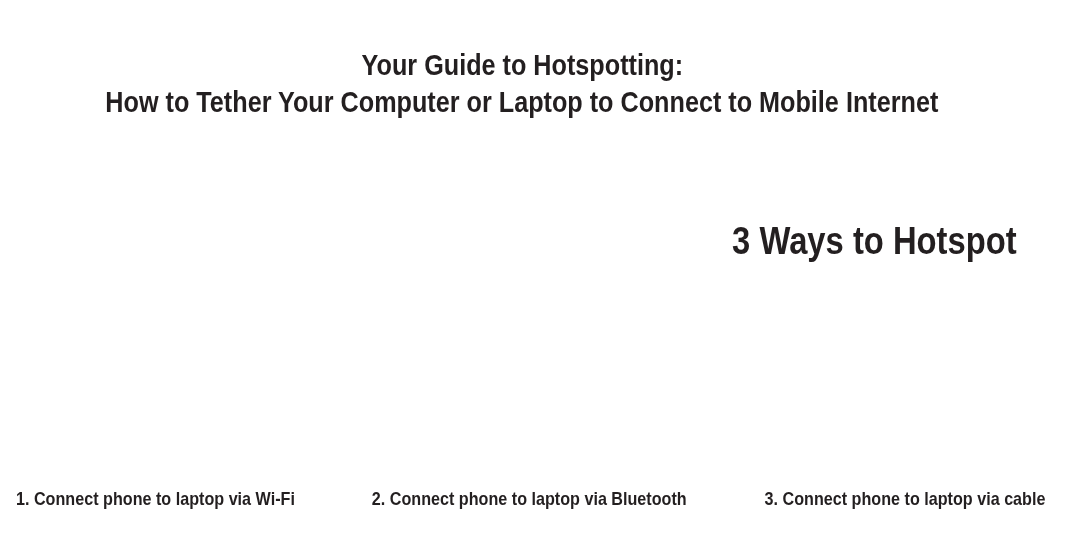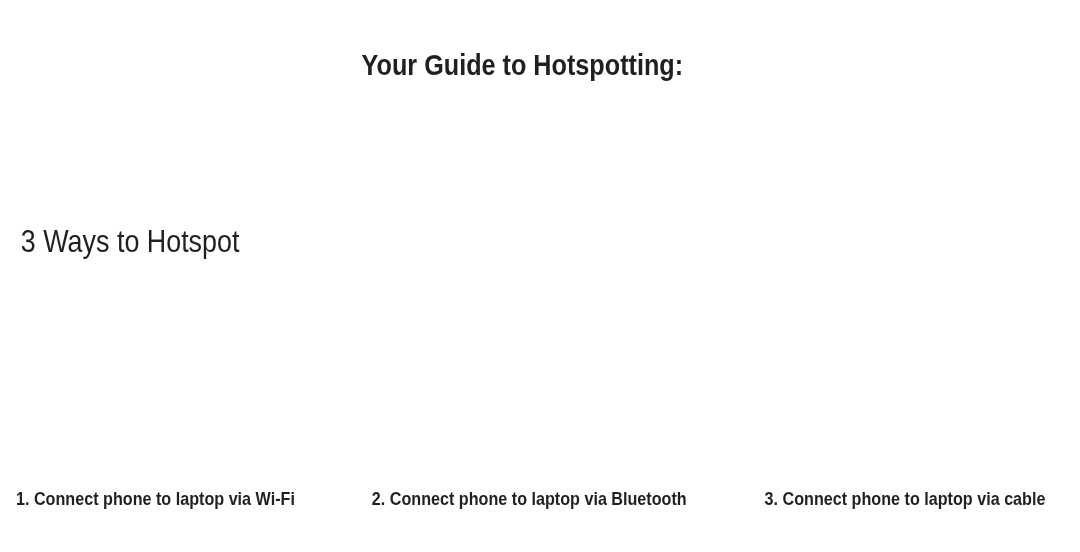"How to Tether Your Computer" span.title-line { html: none -> <span> <span>How to Tether Your Computer or Laptop to Connect to Mobile Internet</span> </span> }
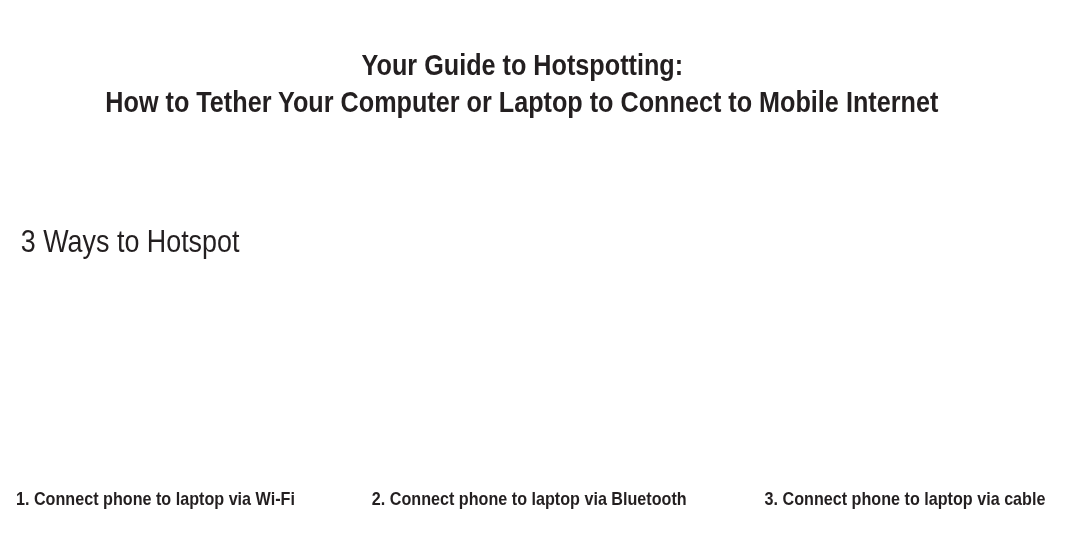"3 Ways to Hotspot" .section-heading { font-size: 32px -> 39px; font-weight: 400 -> 700; text-align: left -> right }
